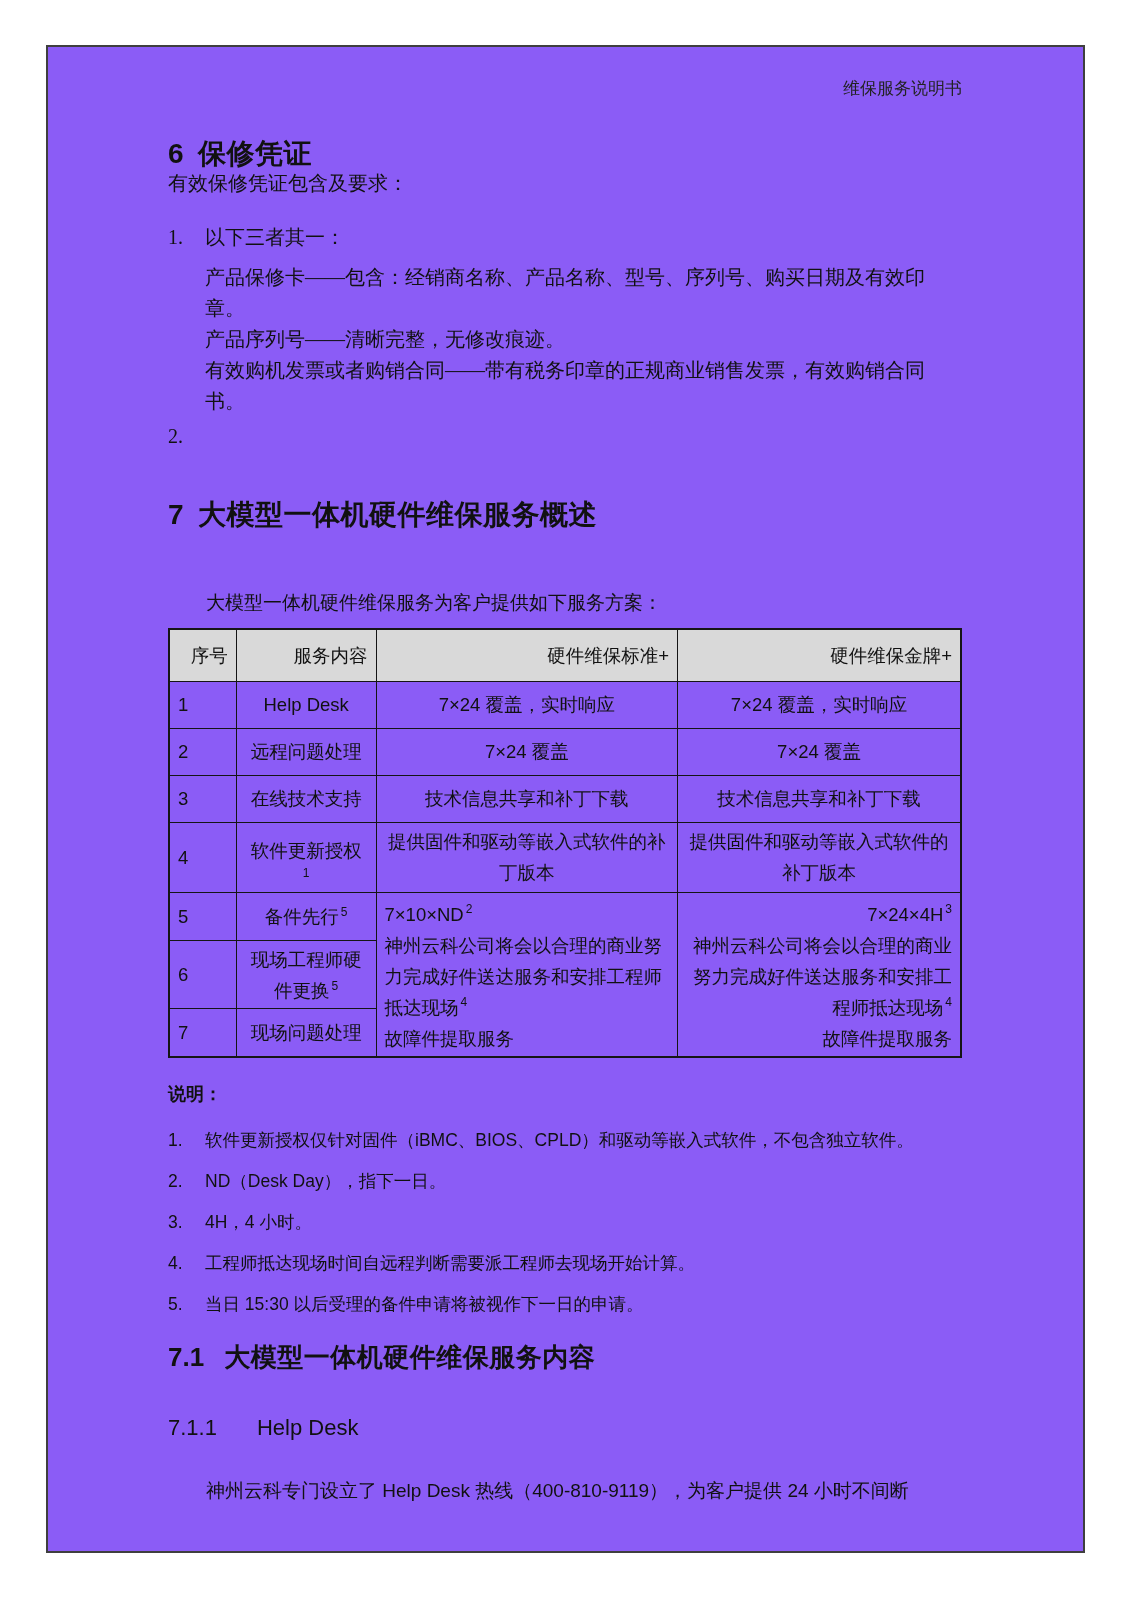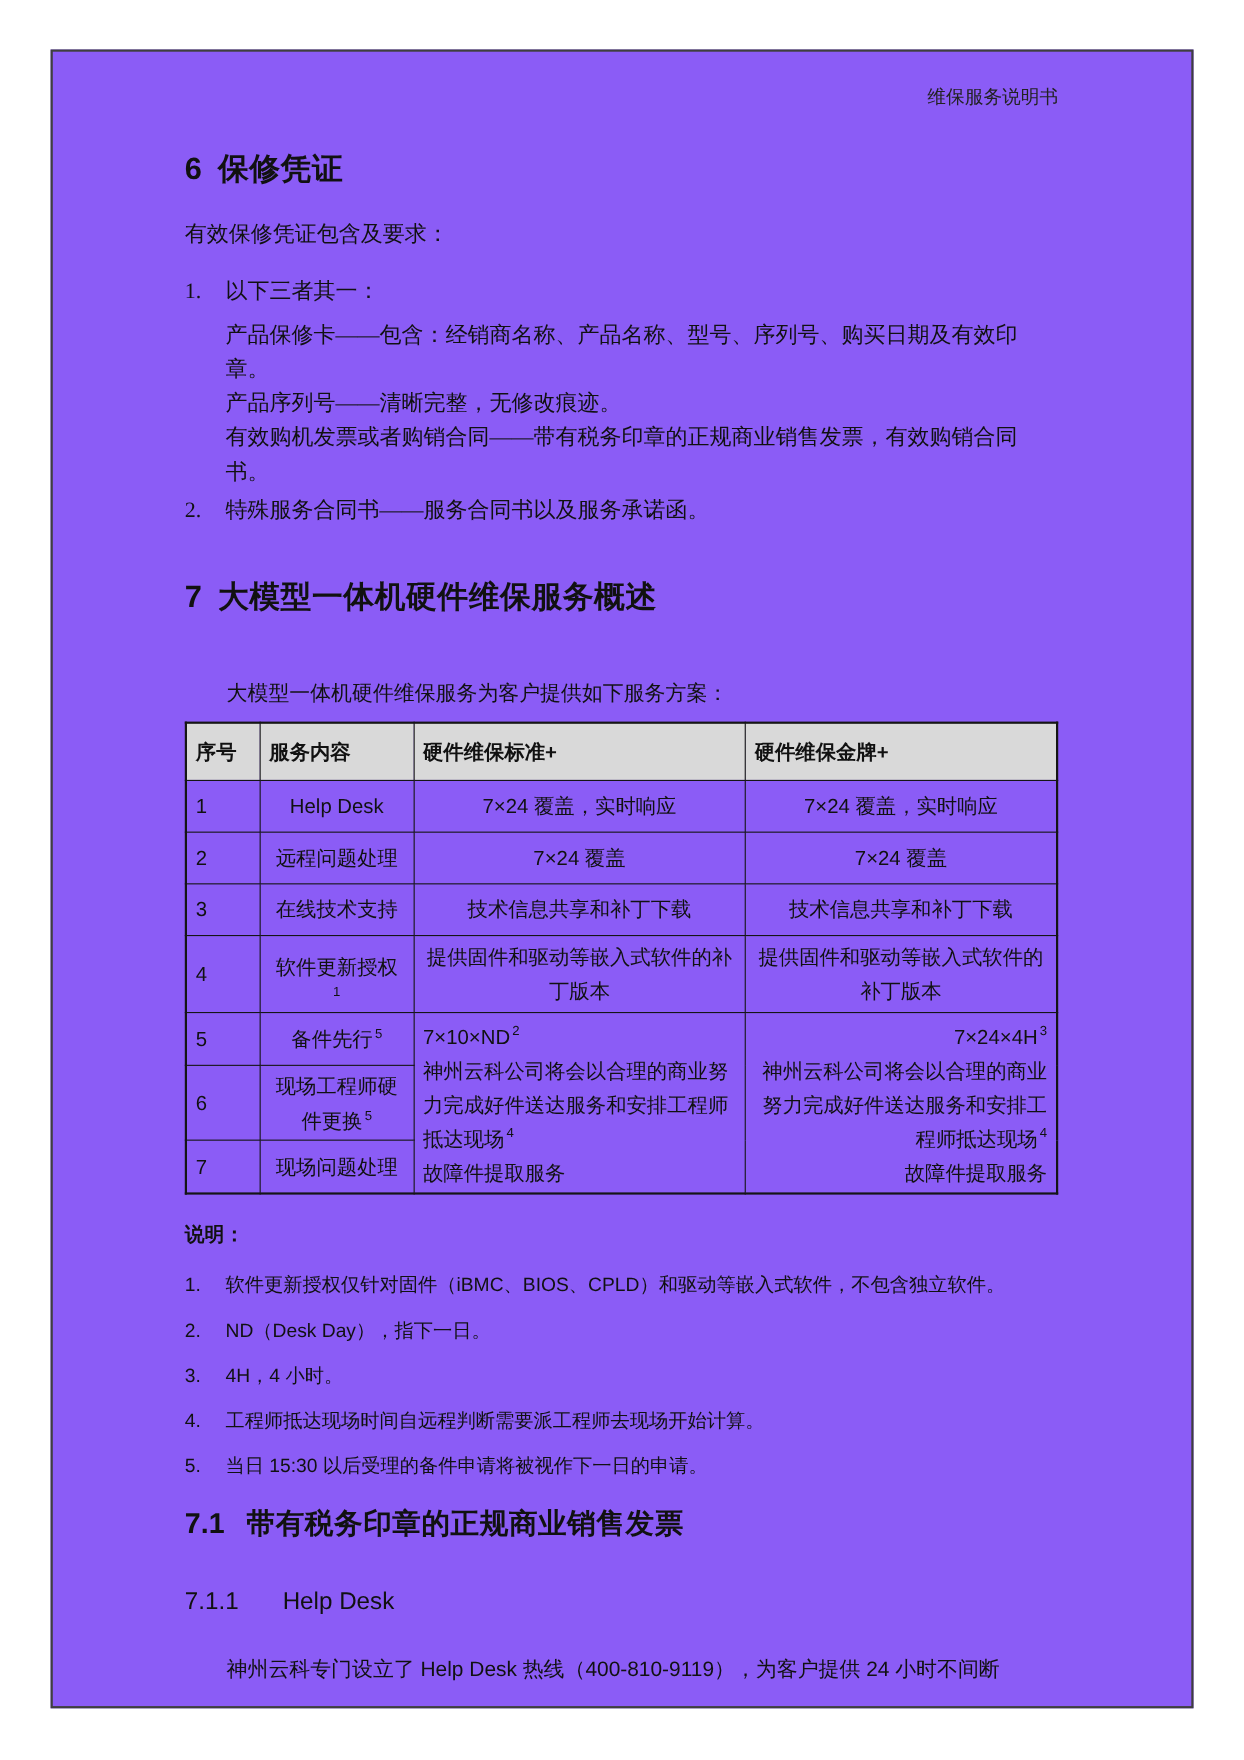"有效保修凭证包含及要求：" .intro6 { font-family: Liberation Sans, sans-serif -> Liberation Mono, monospace; margin-top: 28px -> none }
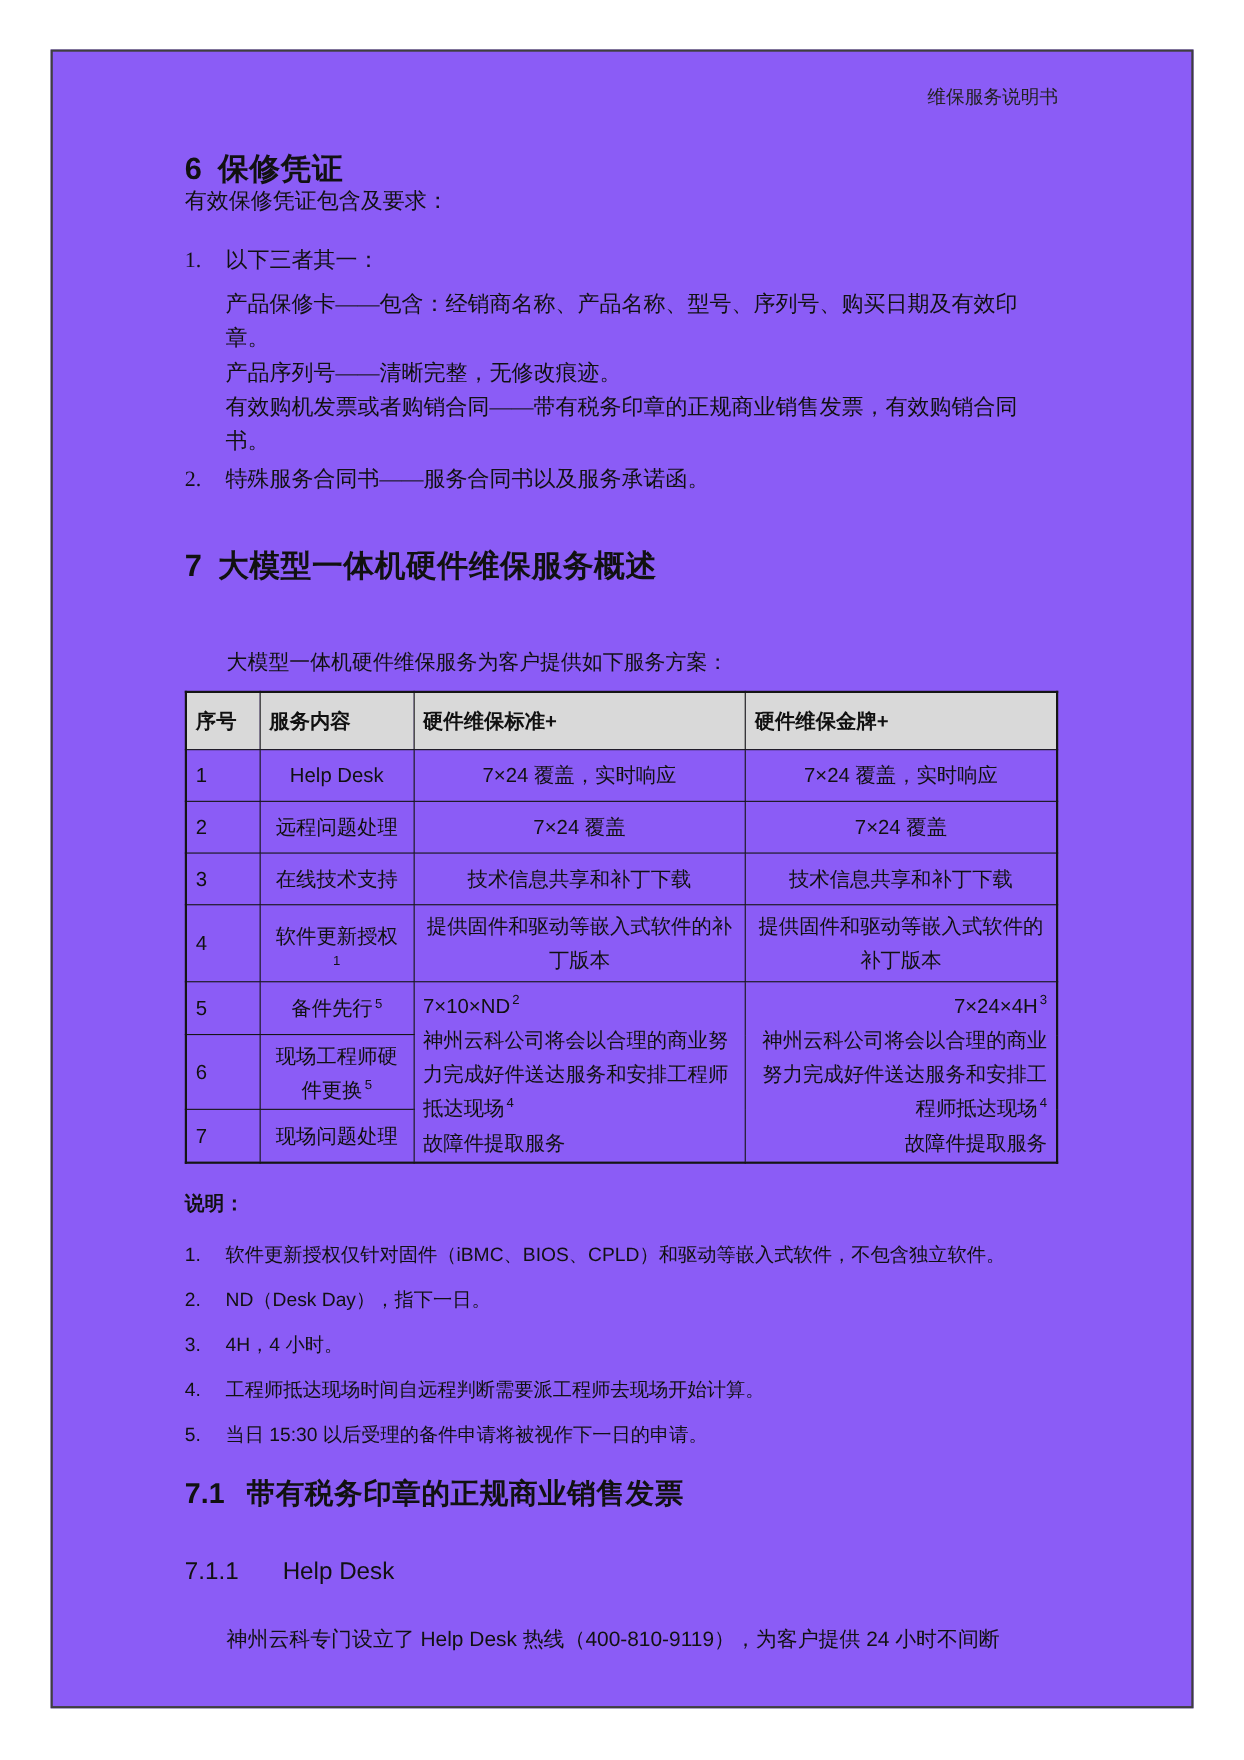"特殊服务合同书——服务合同书以及服务承诺函。" span { html: <span>特殊服务合同书——服务合同书以及服务承诺函。</span> -> none }
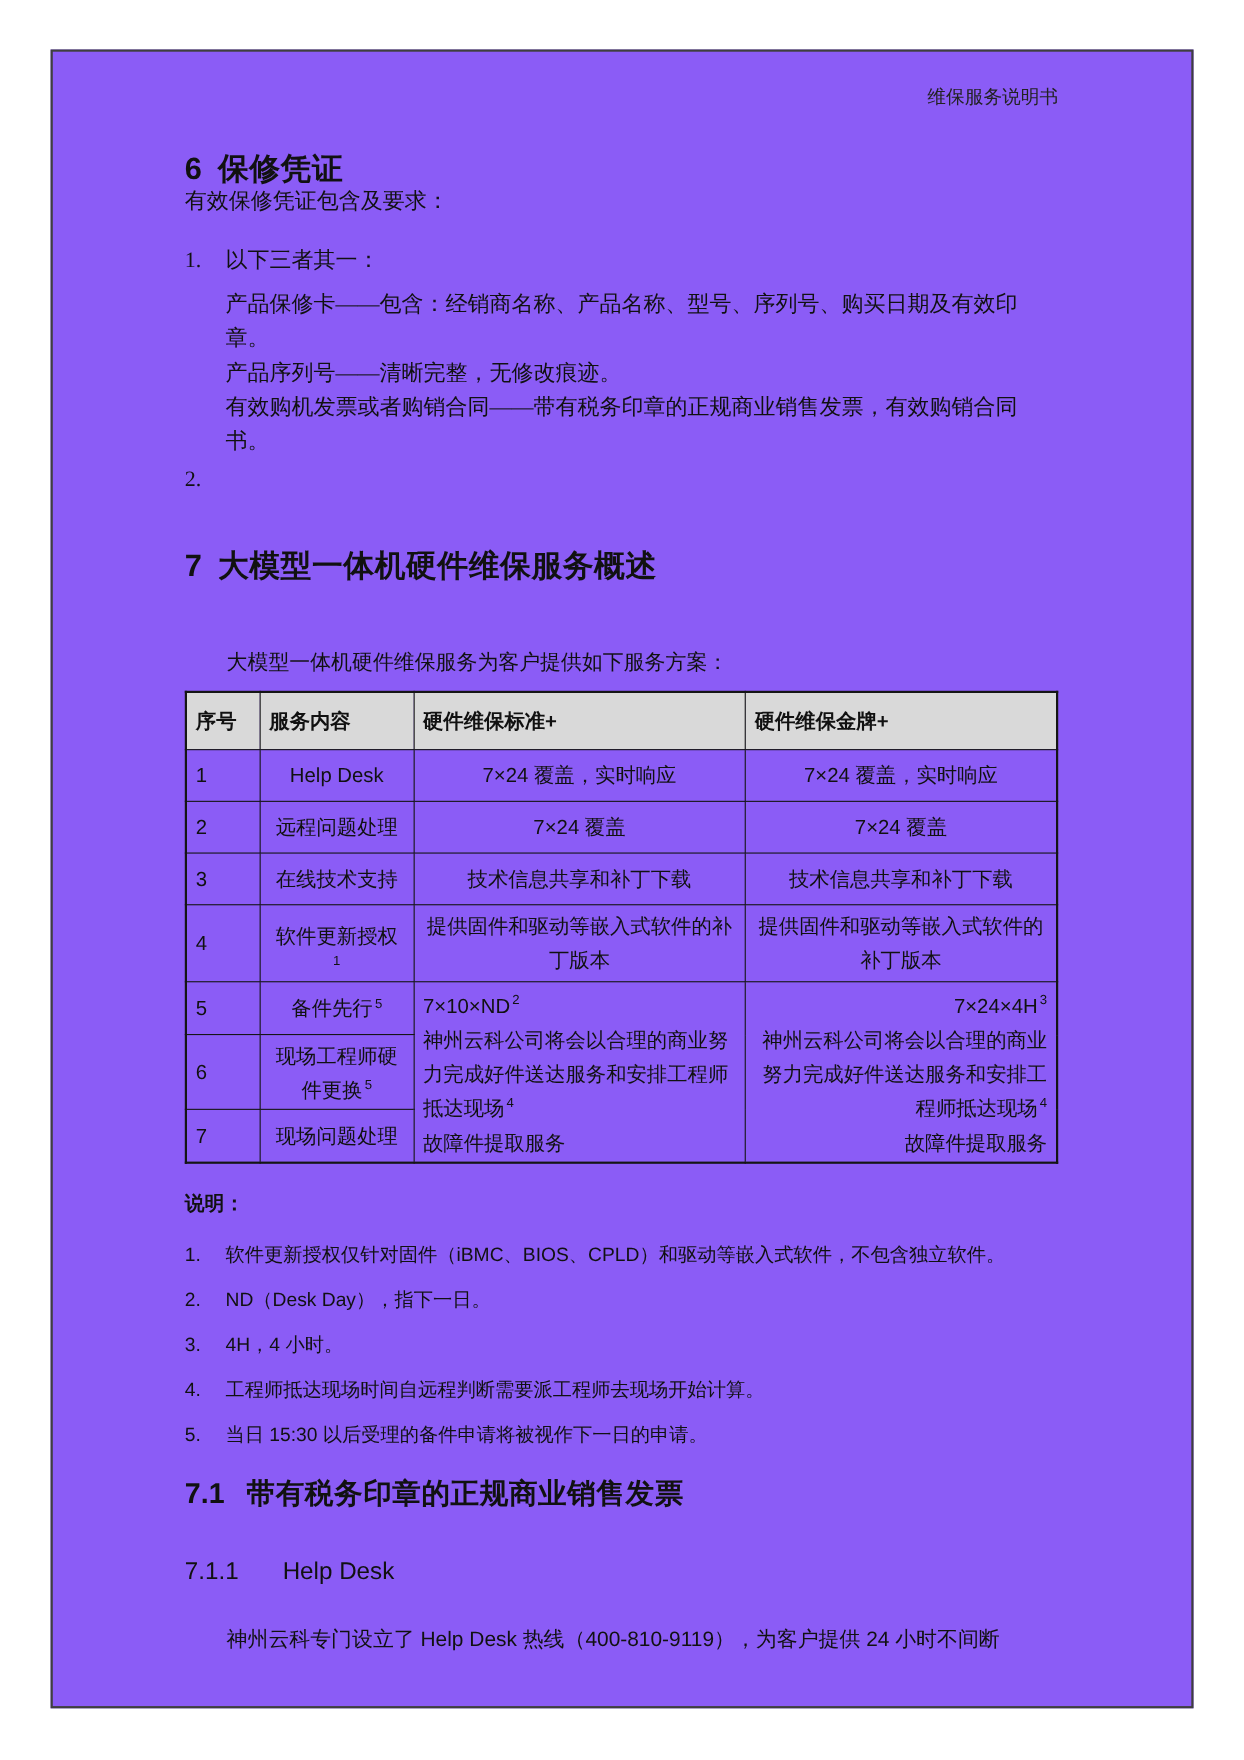"序号" table.svc th { font-weight: bold -> normal; text-align: left -> right }
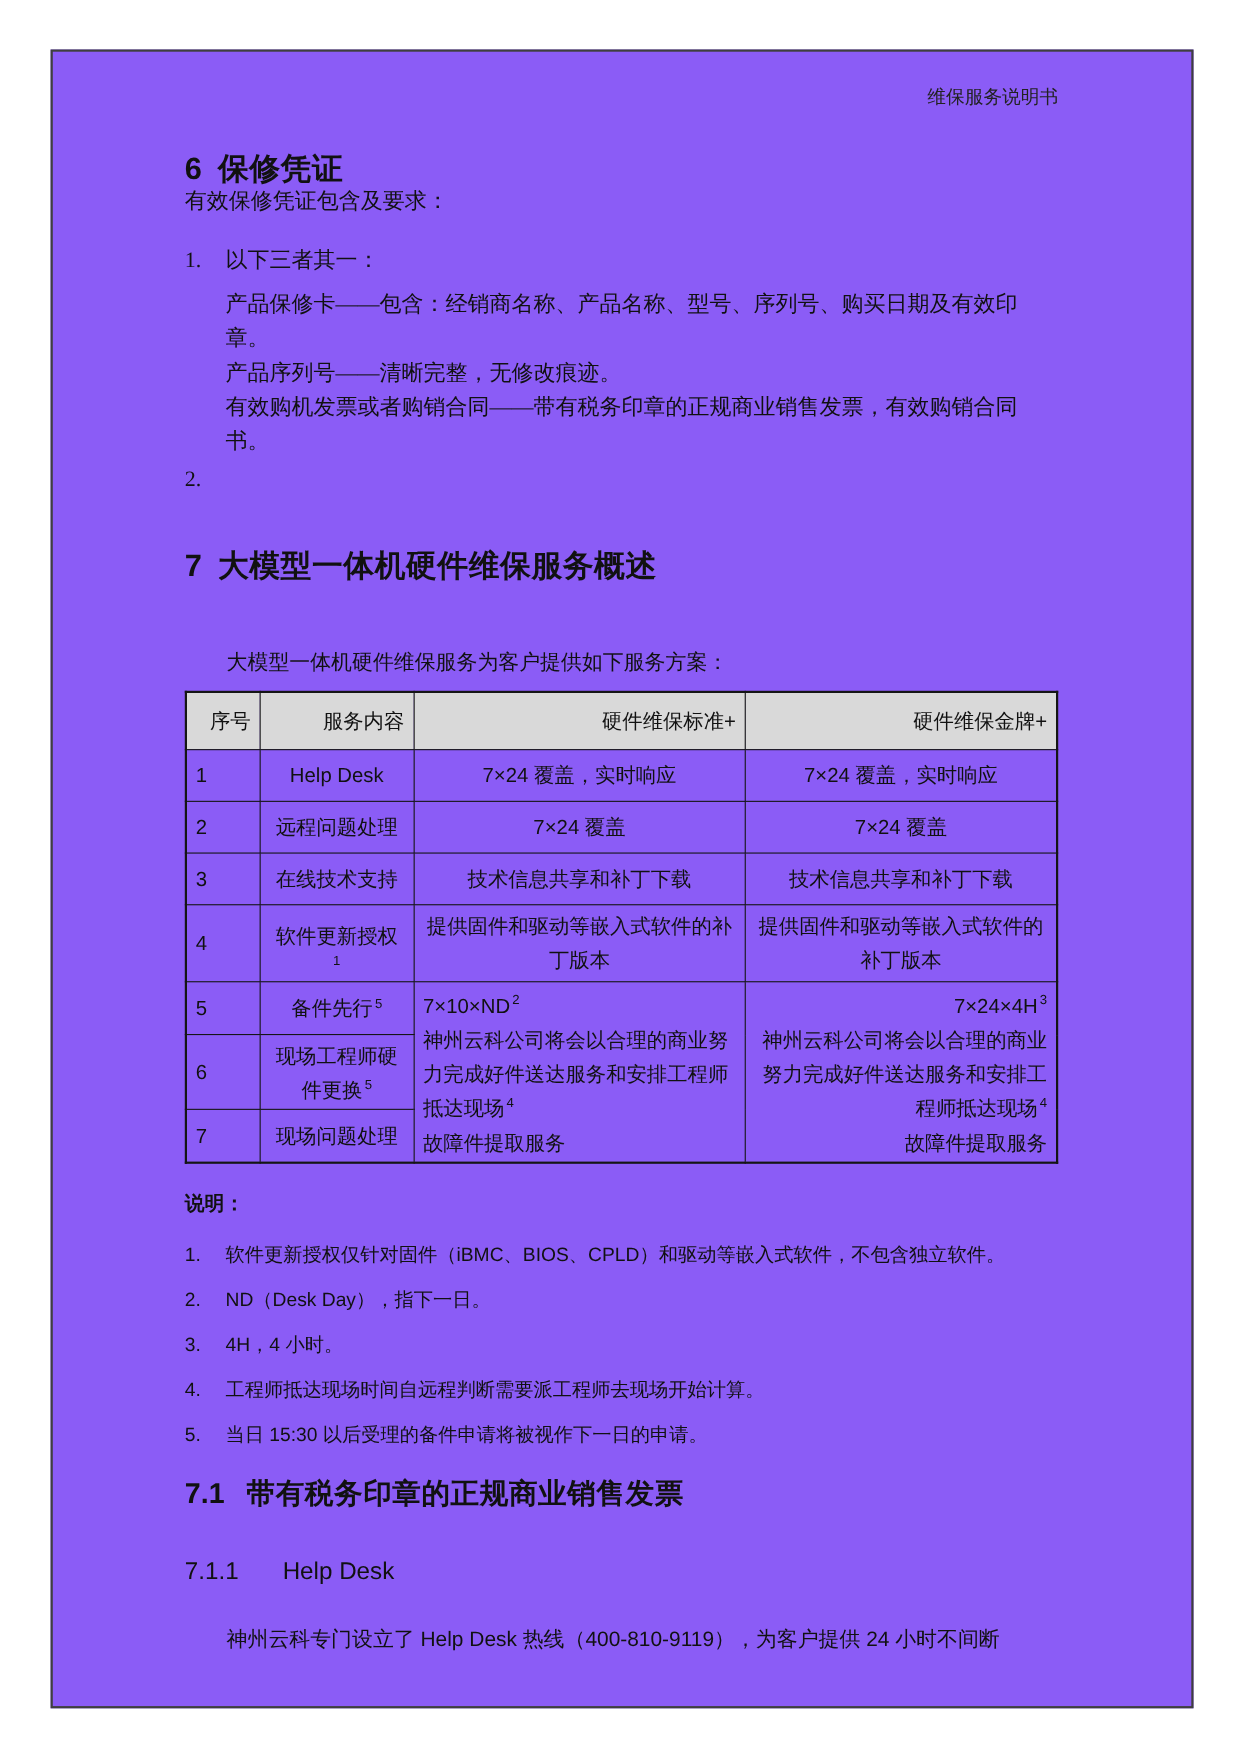"带有税务印章的正规商业销售发票" span.h-title { text: 带有税务印章的正规商业销售发票 -> 大模型一体机硬件维保服务内容 }
